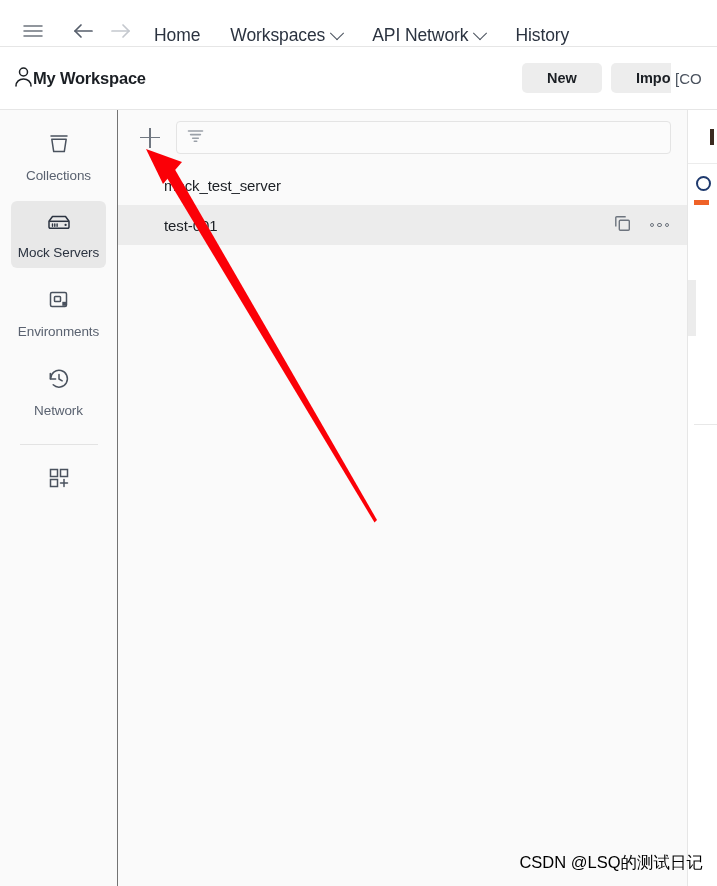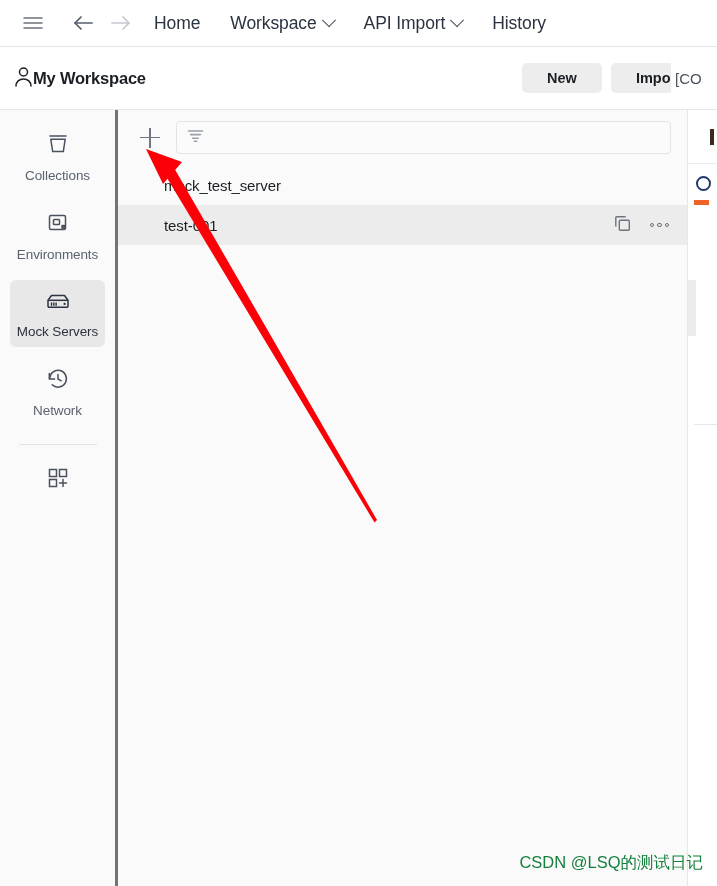"Home" #topnav { align-items: center -> flex-end }
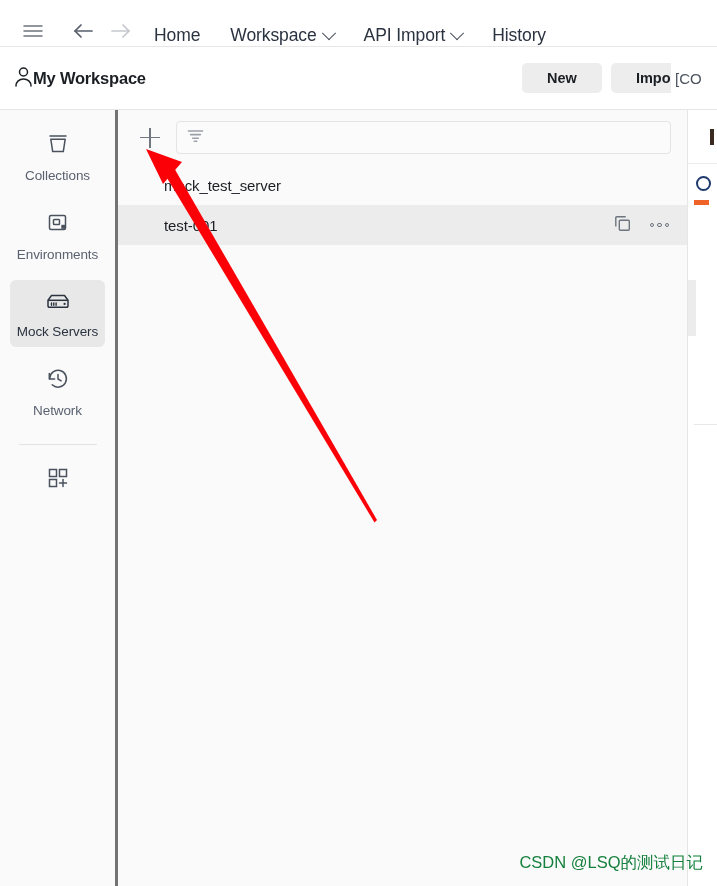"Workspace" span { text: Workspace -> Workspaces }
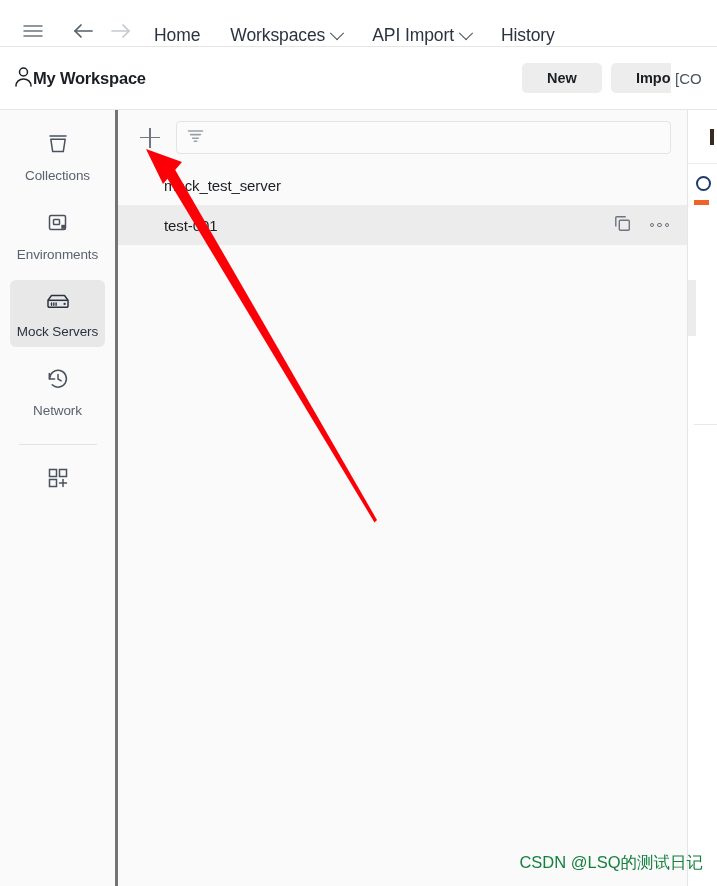"API Import" span { text: Import -> Network }
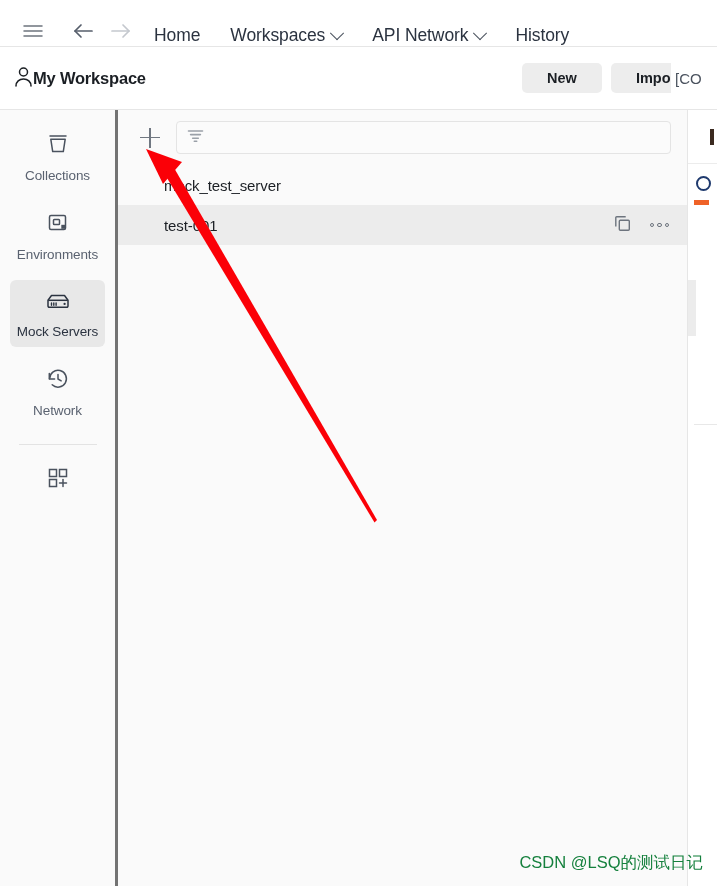"Collections" #left-rail { border-right: 3px solid #737373 -> 1px solid #737373 }
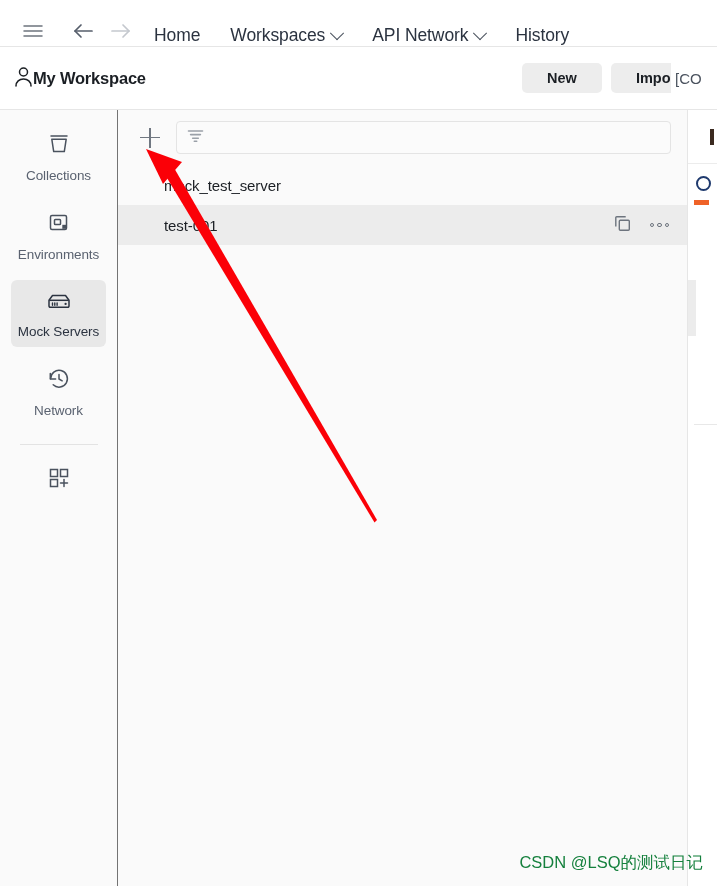"Environments" div.rail-item { order: before "Mock Servers" -> after "Mock Servers" }
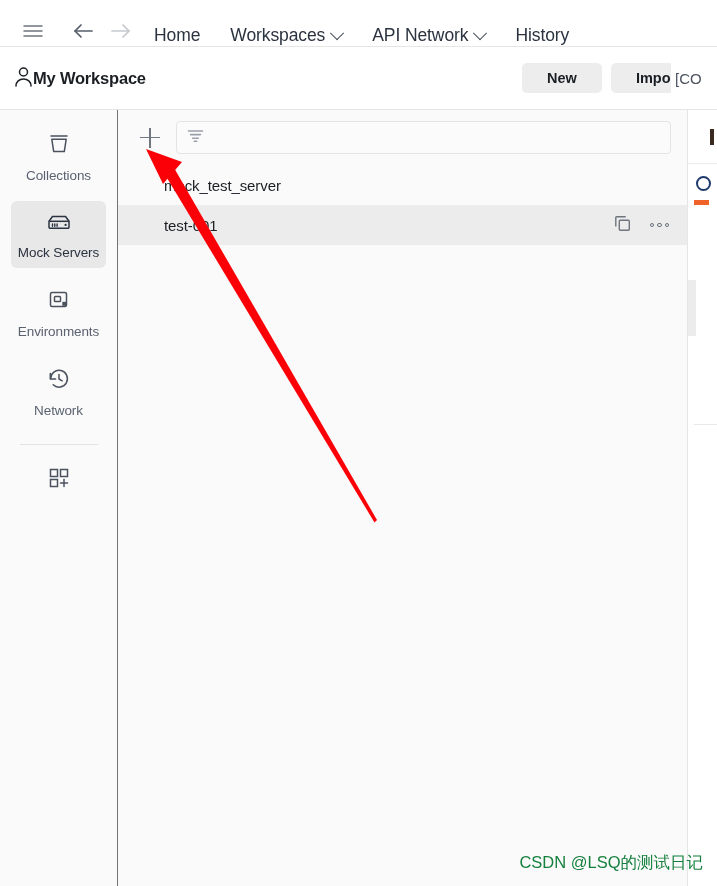"CSDN @LSQ的测试日记" #watermark { color: #15803d -> #000000 }
